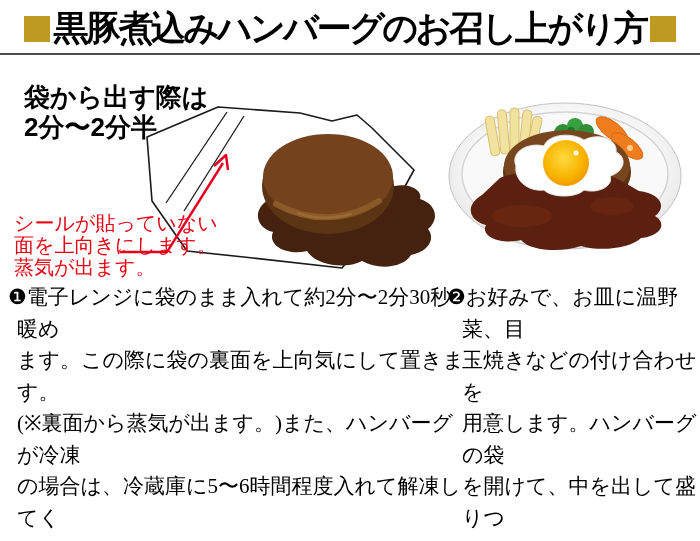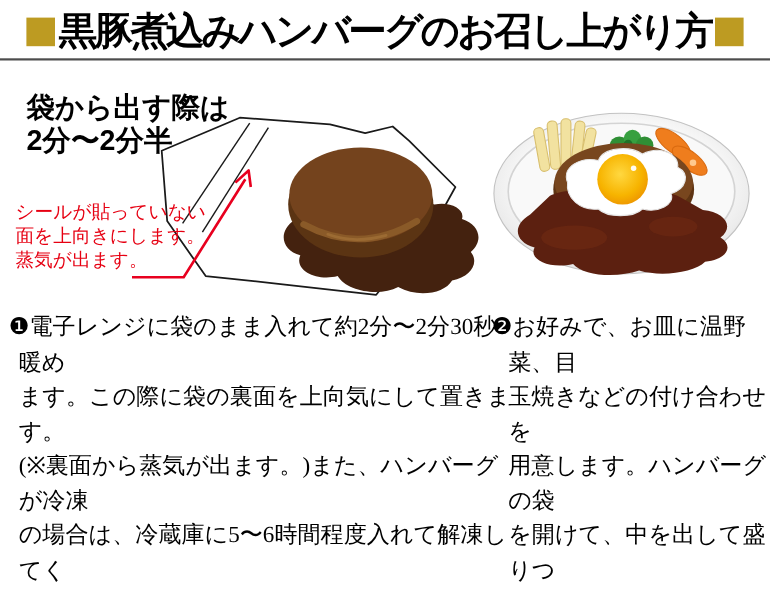"シールが貼っていない" .seal-note { font-family: Liberation Mono, monospace -> Liberation Serif, serif; font-size: 17px -> 20px; top: 184px -> 212px }
